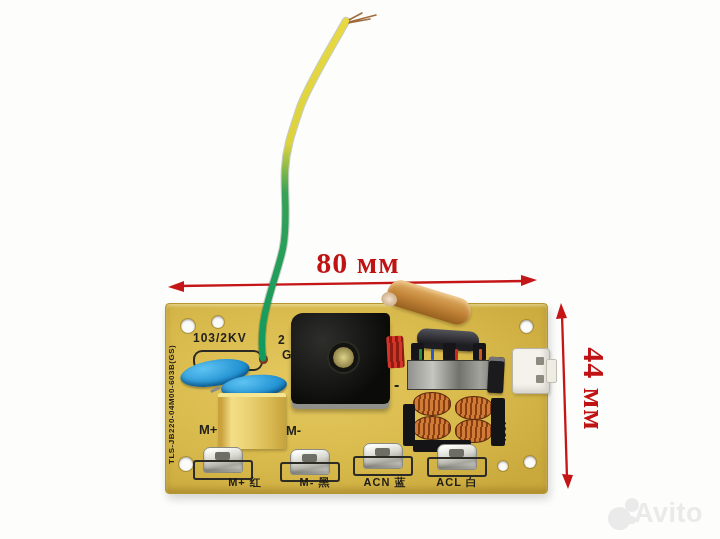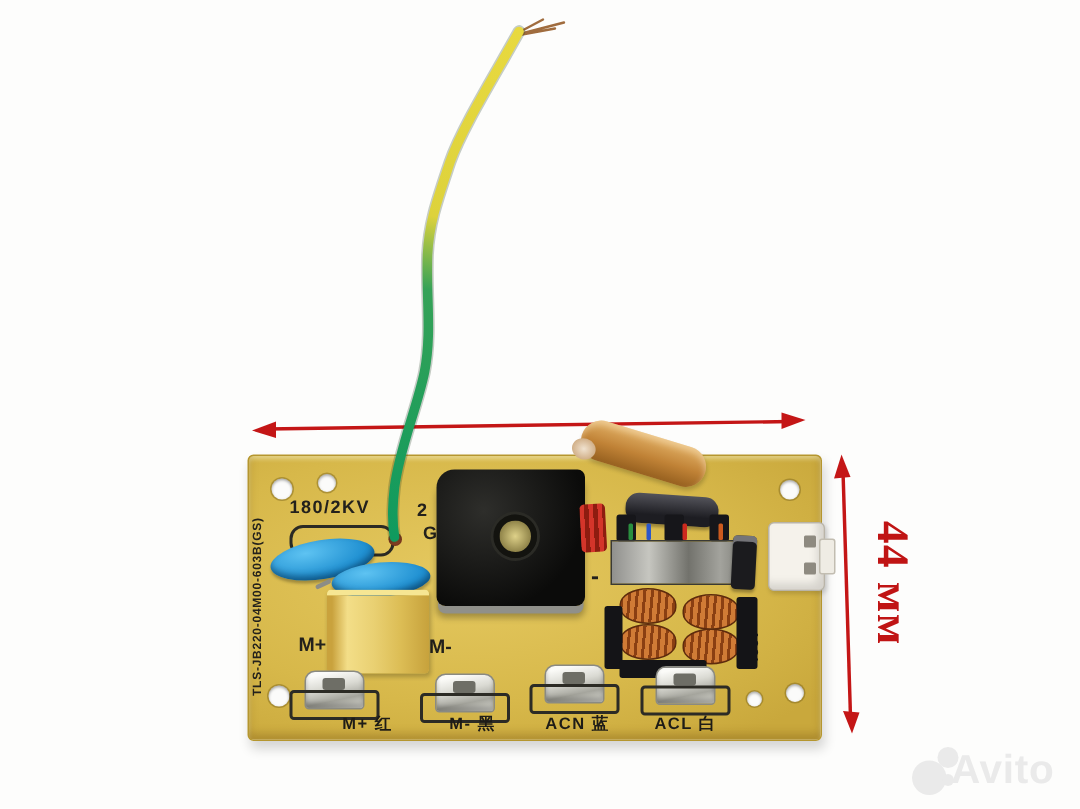"80 мм" div.dim-label { html: none -> <div>80 мм</div> }
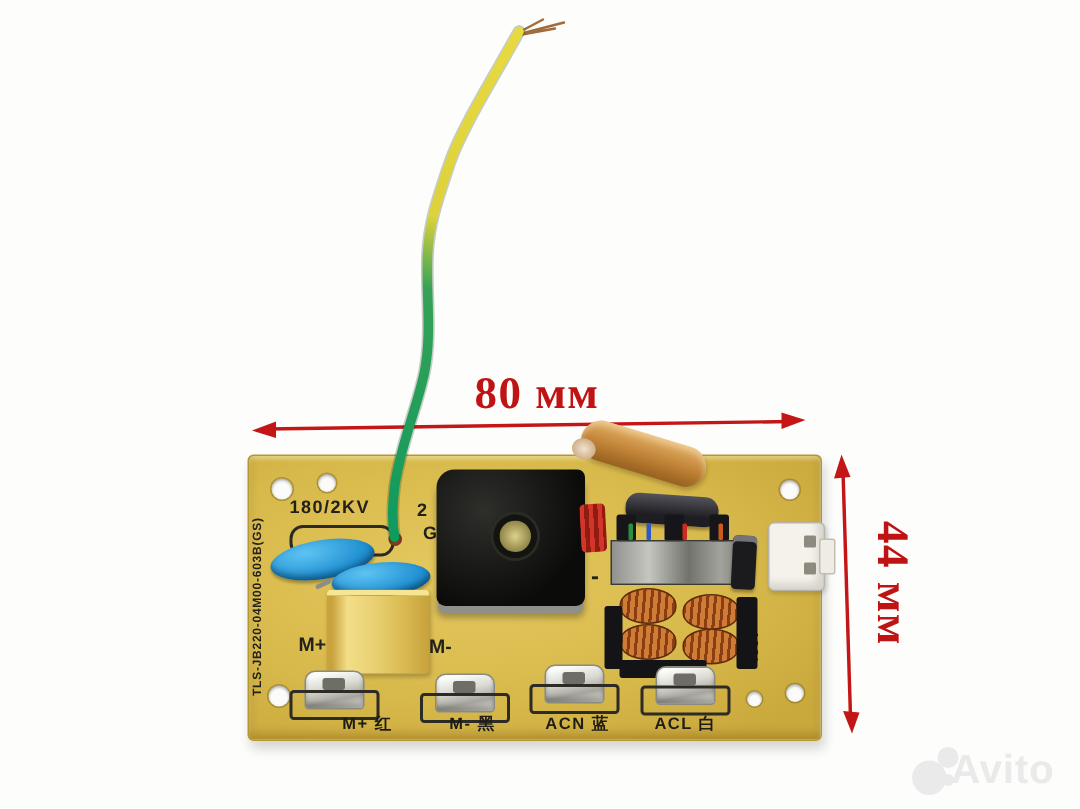"180/2KV" div.silk { text: 180/2KV -> 103/2KV }
